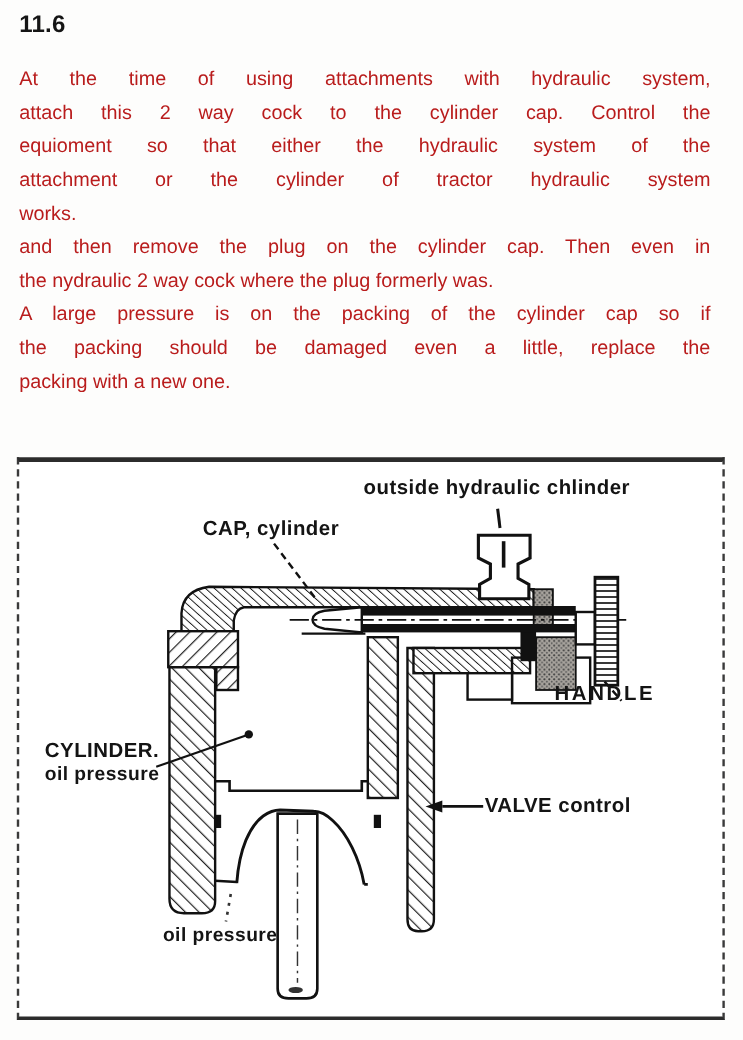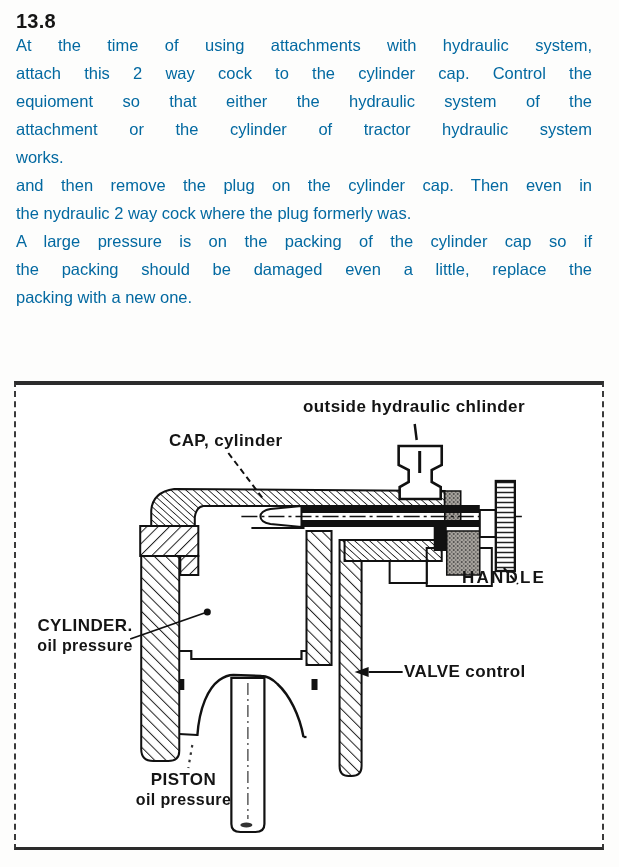"13.8" span { text: 13.8 -> 11.6 }
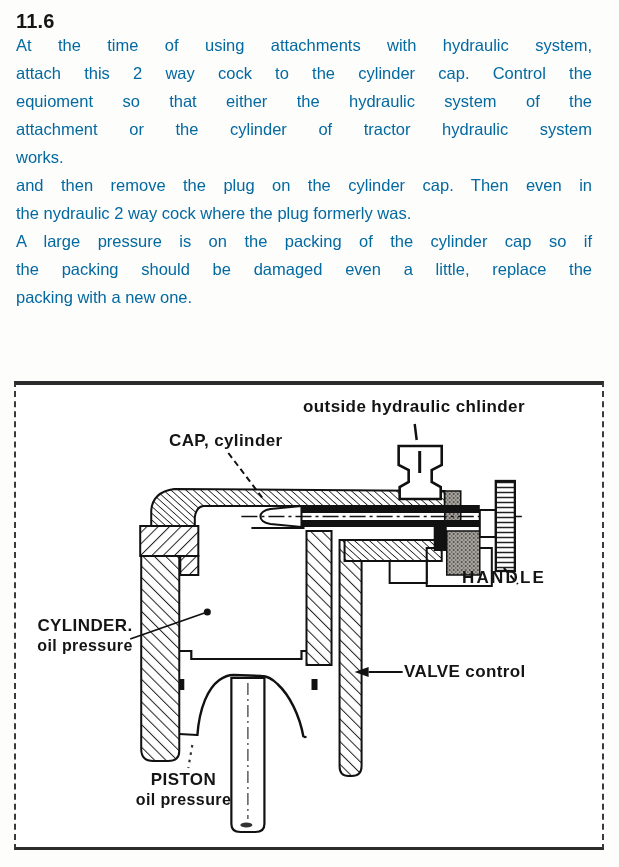"At the time of using" .bodytext { color: #0369a1 -> #b91c1c; top: 31px -> 52px }
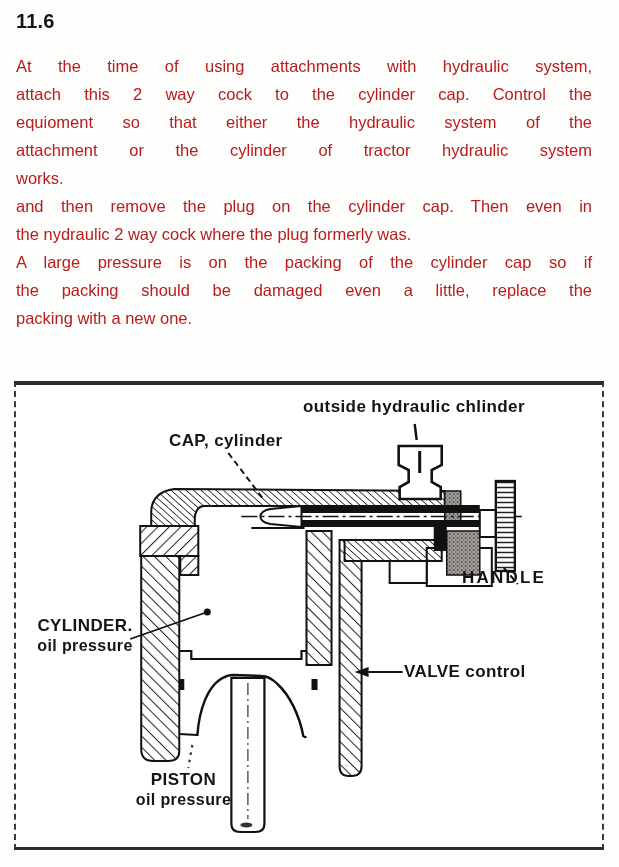"PISTON" div { html: <div>PISTON</div> -> none }
